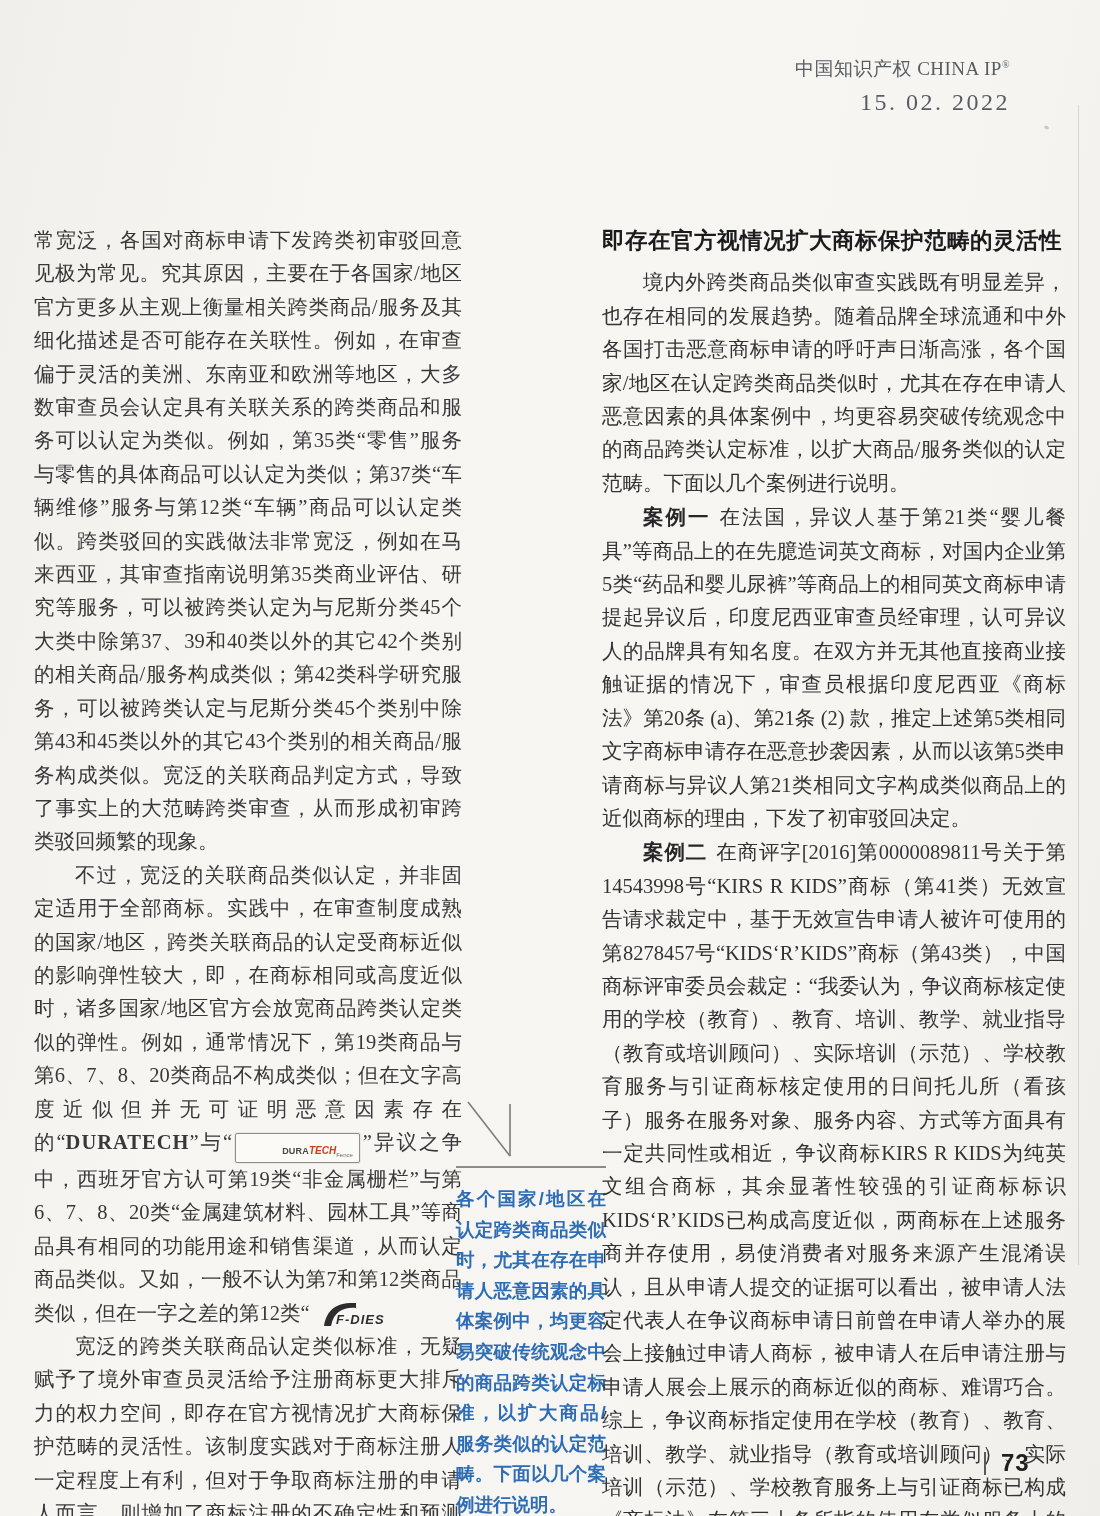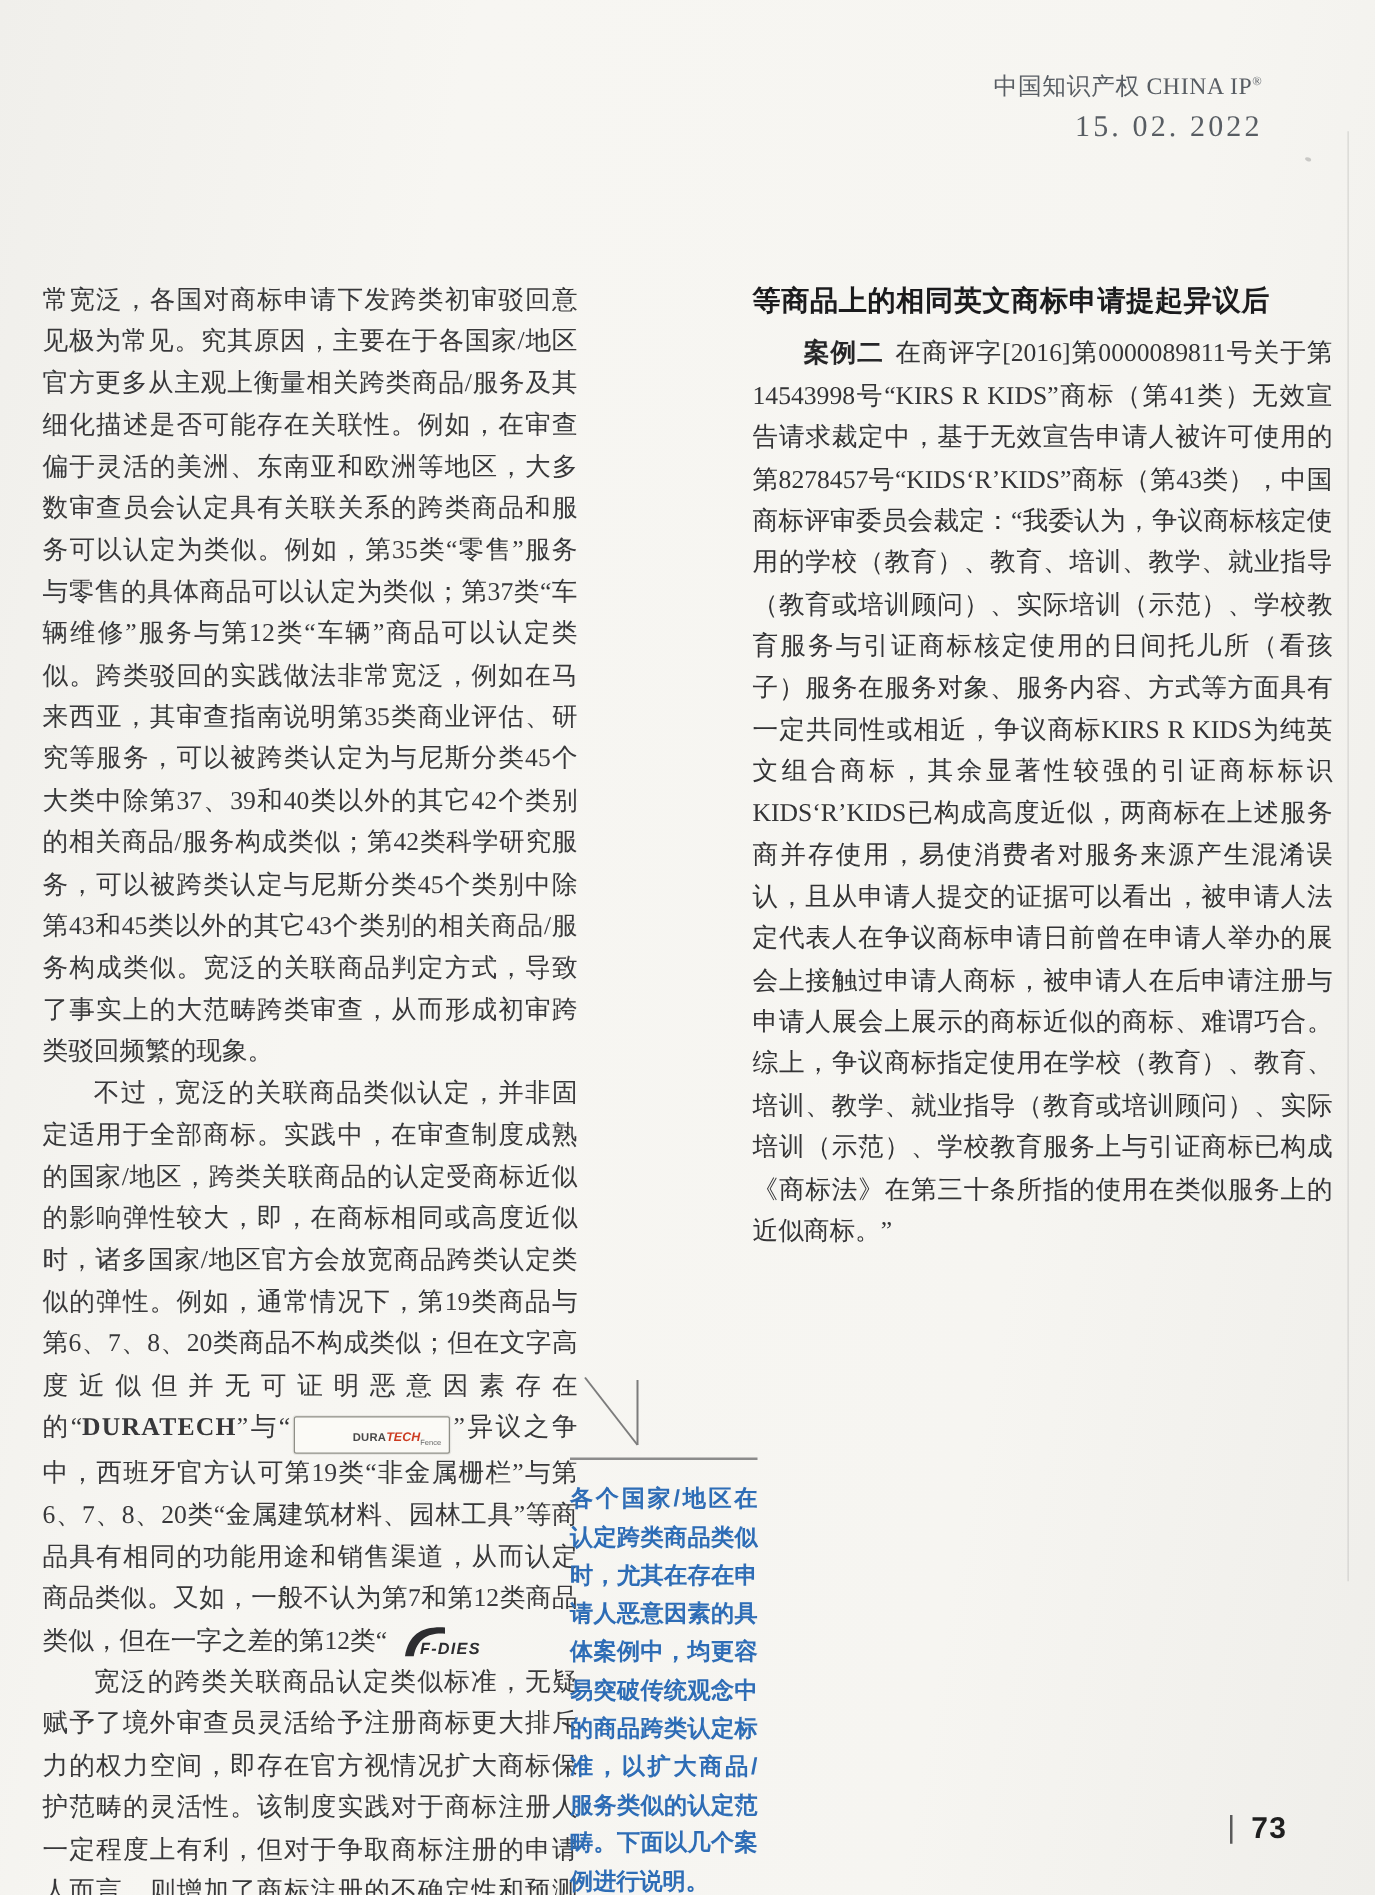"等商品上的相同英文商标申请提起异议后" h2 { text: 等商品上的相同英文商标申请提起异议后 -> 即存在官方视情况扩大商标保护范畴的灵活性 }
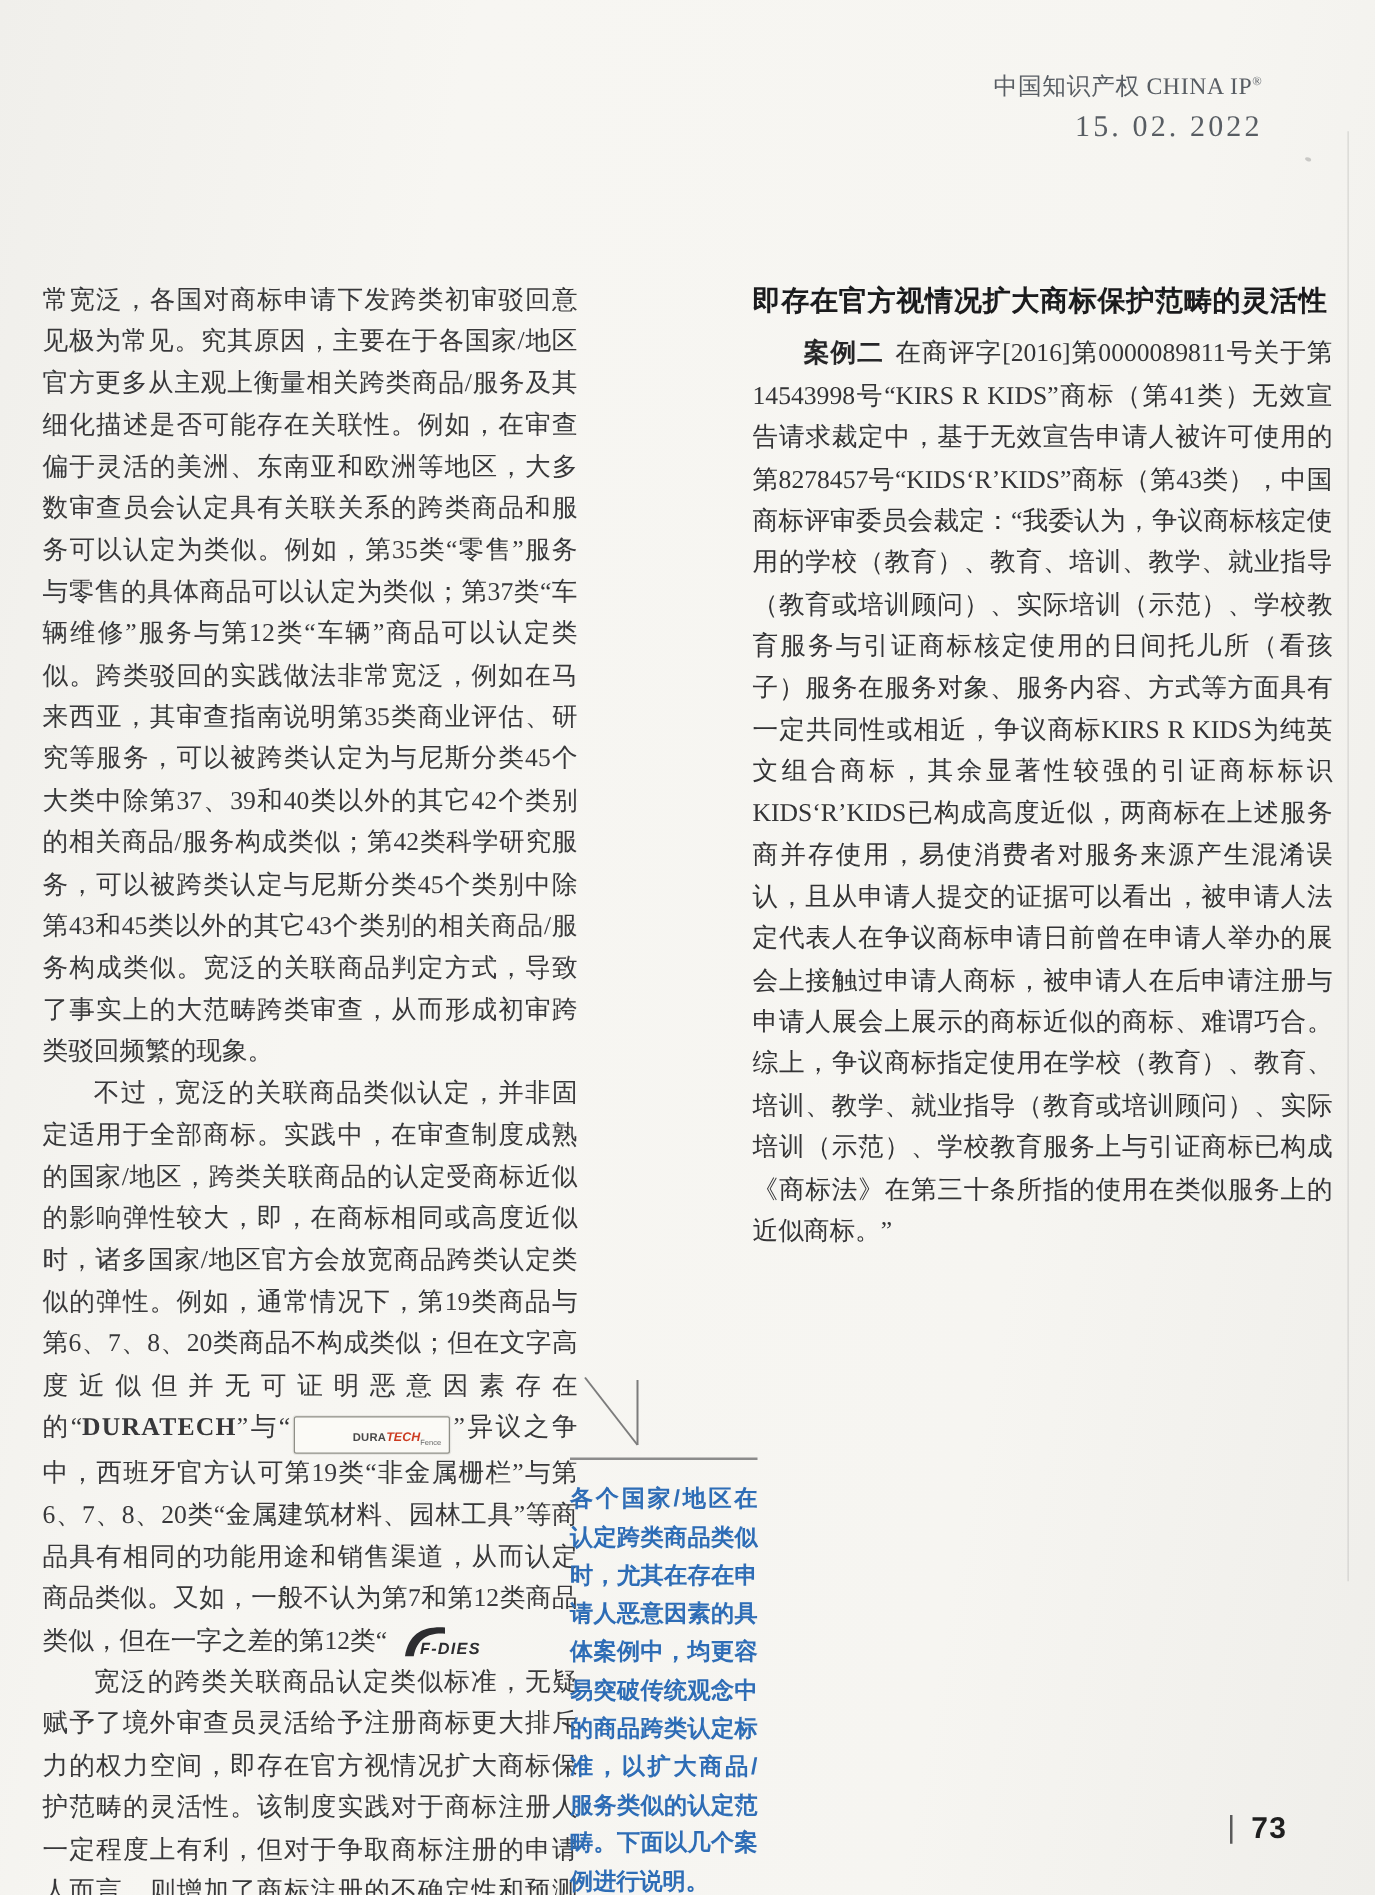"境内外跨类商品类似审查实践既有明显差异，也存在相同的发展趋势。随着品牌全球流通和" p.indent { html: none -> <p><span>境内外跨类商品类似审查实践既有明显差异，也存在相同的发展趋势。随着品牌全球流通和中外各国打击恶意商标申请的呼吁声日渐高涨，各个国家/地区在认定跨类商品类似时，尤其在存在申请人恶意因素的具体案例中，均更容易突破传统观念中的商品跨类认定标准，以扩大商品/服务类似的认定范畴。下面以几个案例进行说明。</span></p> }
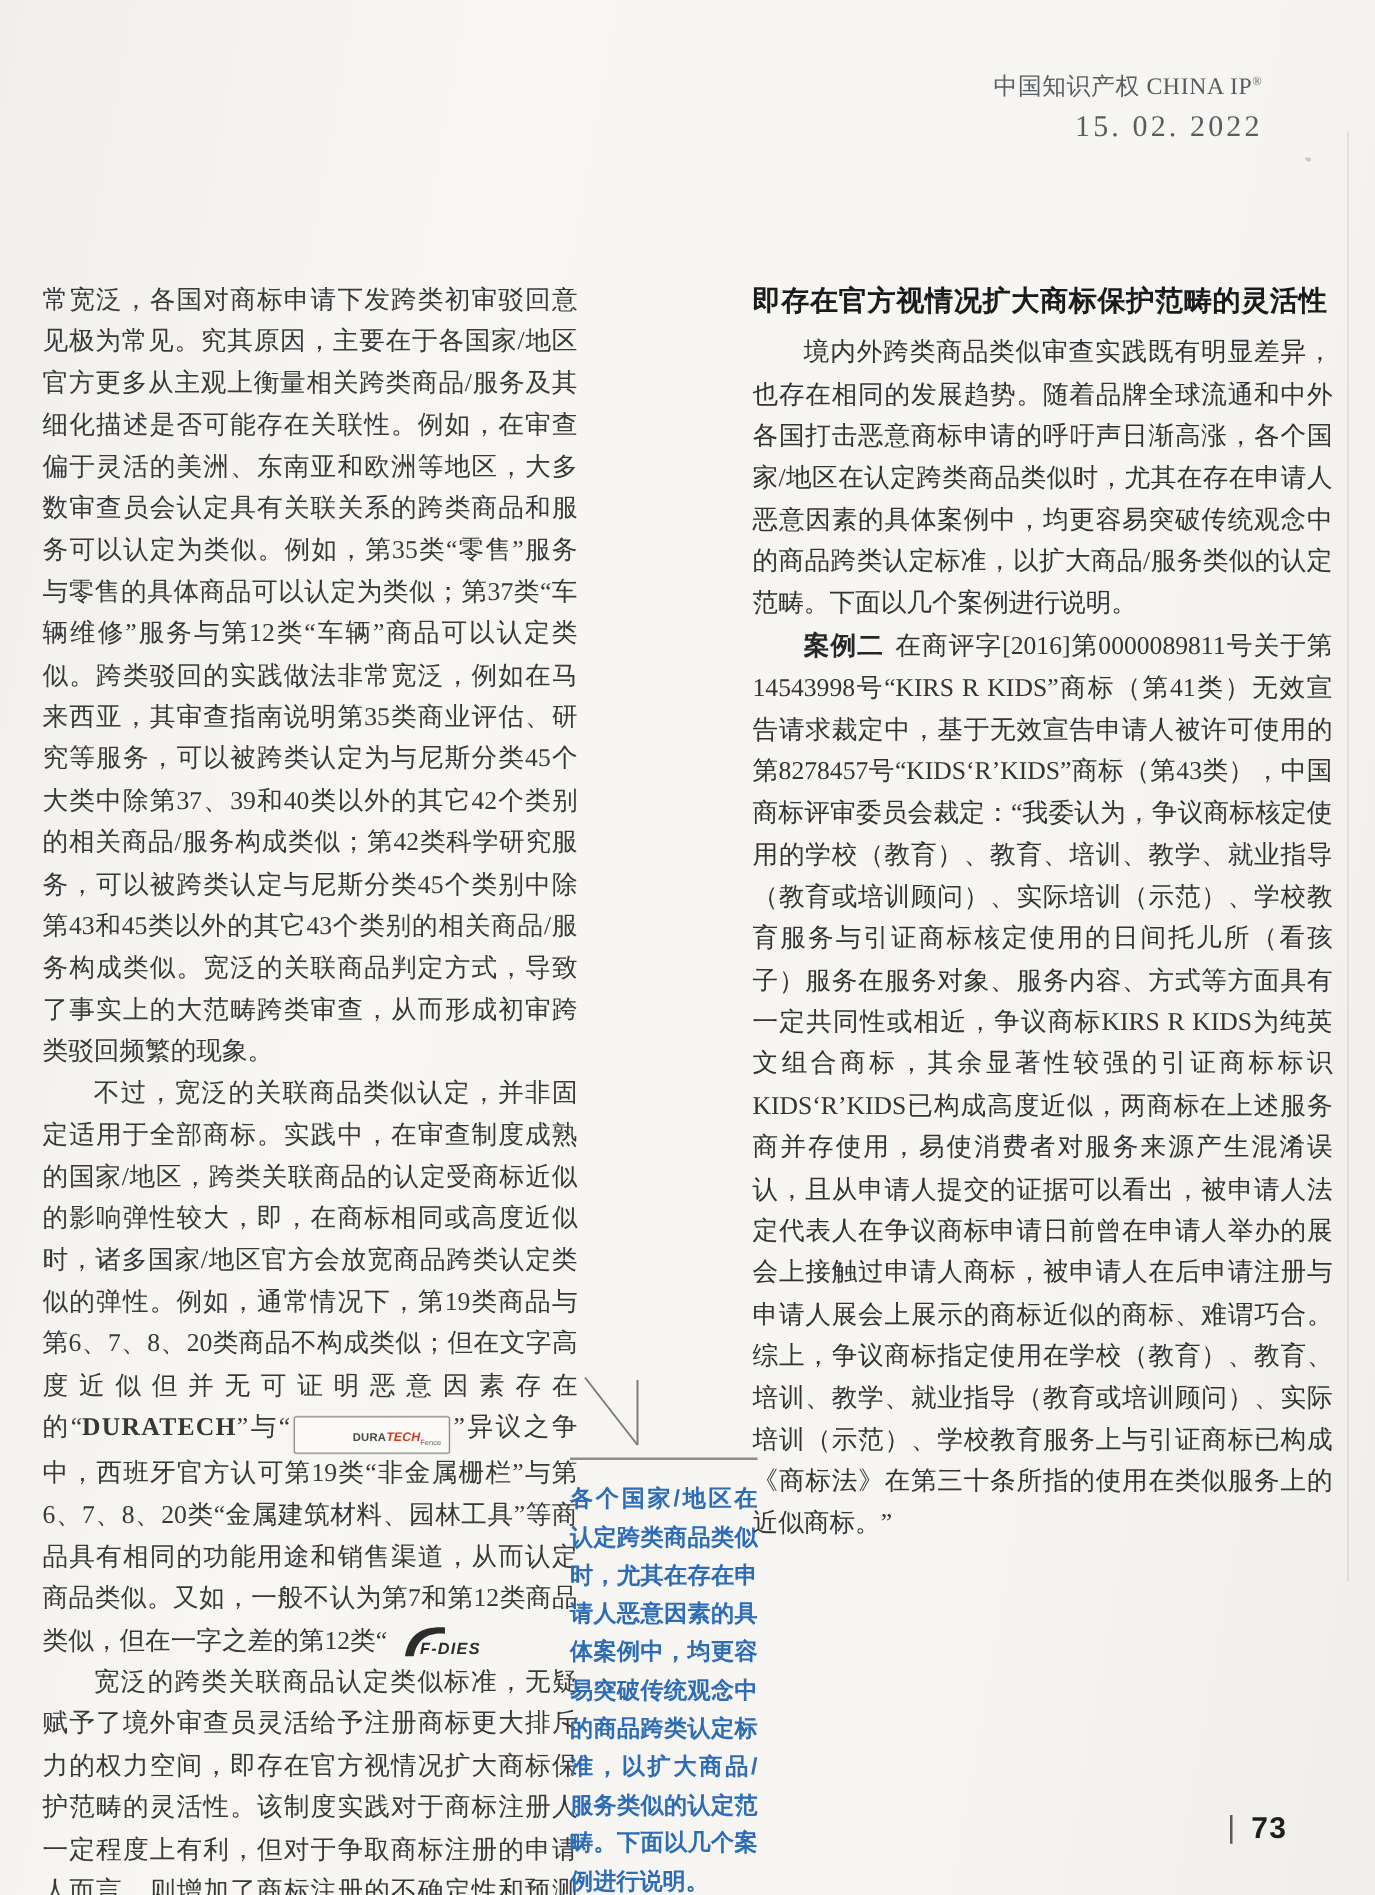"案例一" p.indent { html: none -> <p><span>案例一</span><span>在法国，异议人基于第21类“婴儿餐具”等商品上的在先臆造词英文商标，对国内企业第5类“药品和婴儿尿裤”等商品上的相同英文商标申请提起异议后，印度尼西亚审查员经审理，认可异议人的品牌具有知名度。在双方并无其他直接商业接触证据的情况下，审查员根据印度尼西亚《商标法》第20条 (a)、第21条 (2) 款，推定上述第5类相同文字商标申请存在恶意抄袭因素，从而以该第5类申请商标与异议人第21类相同文字构成类似商品上的近似商标的理由，下发了初审驳回决定。</span></p> }
